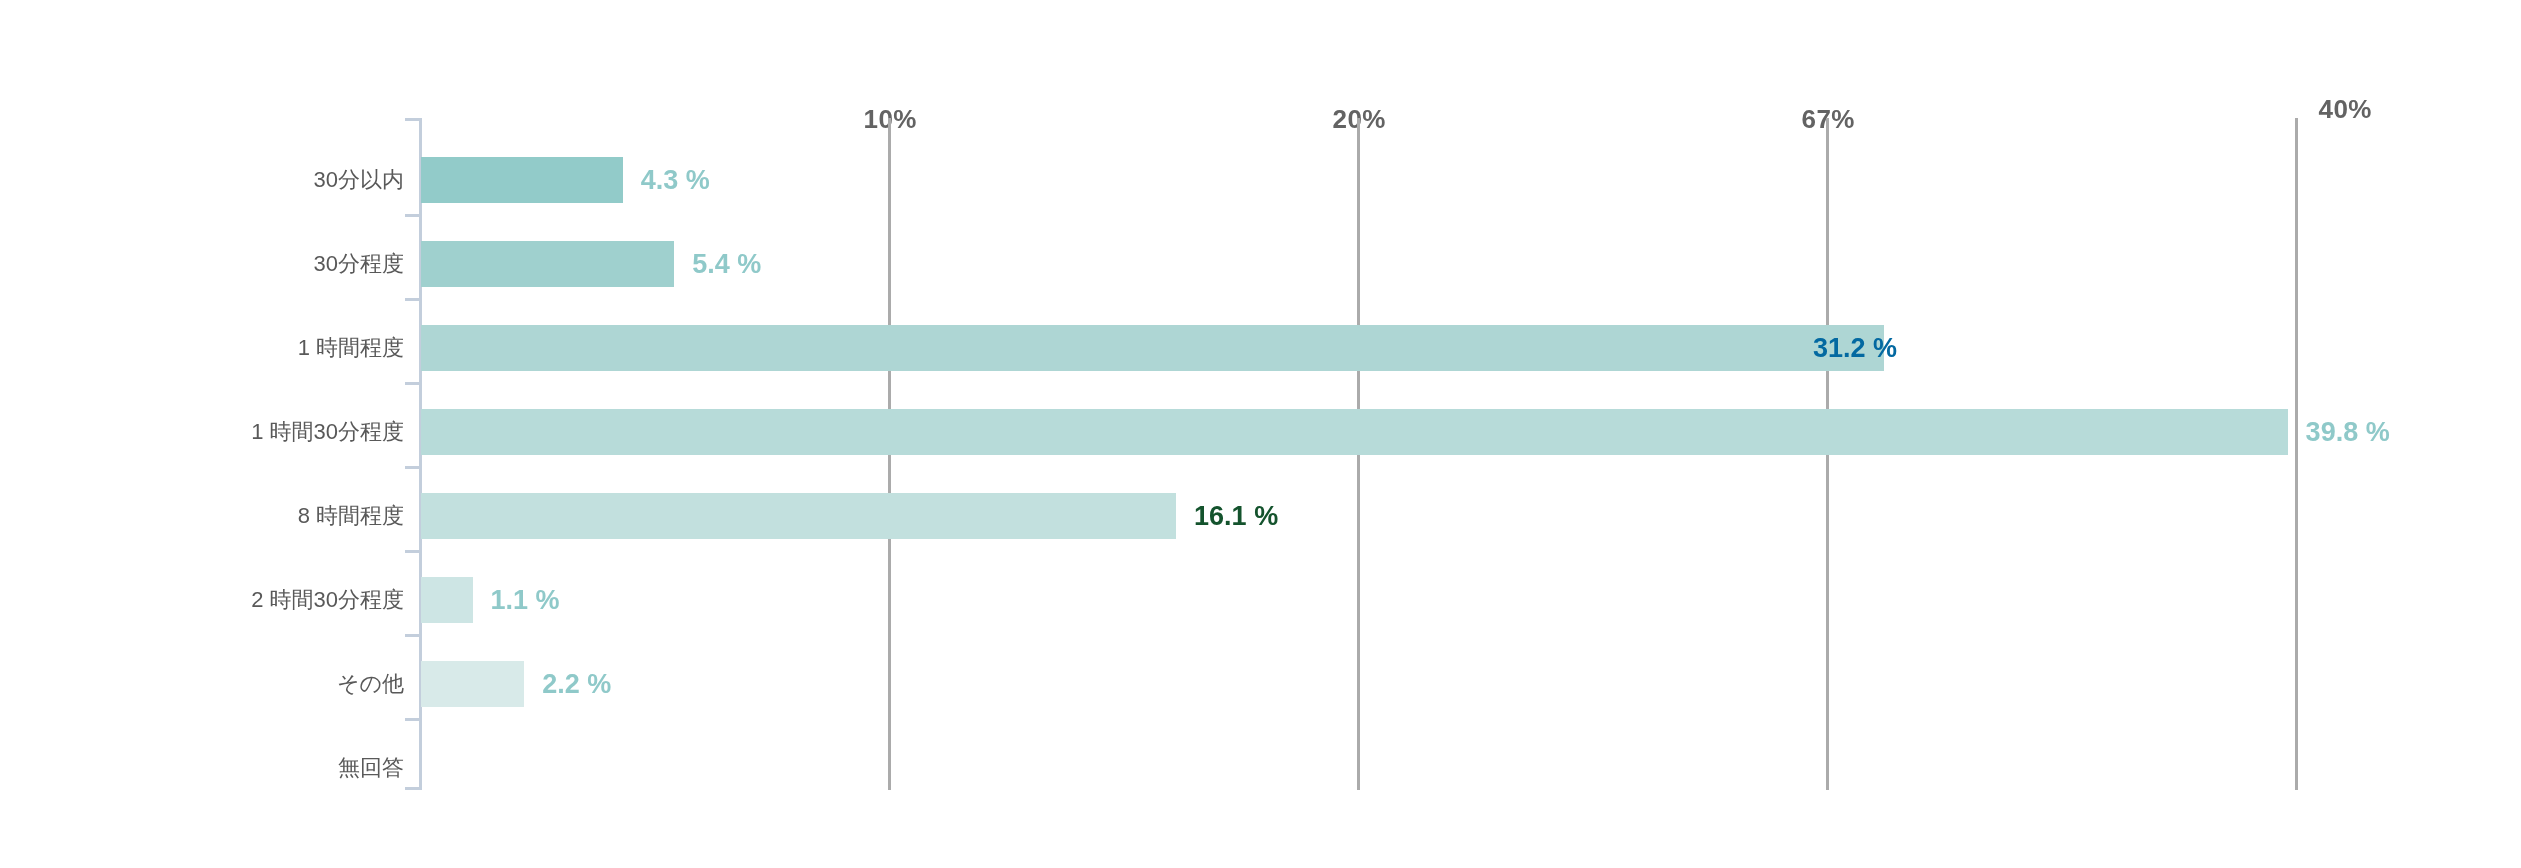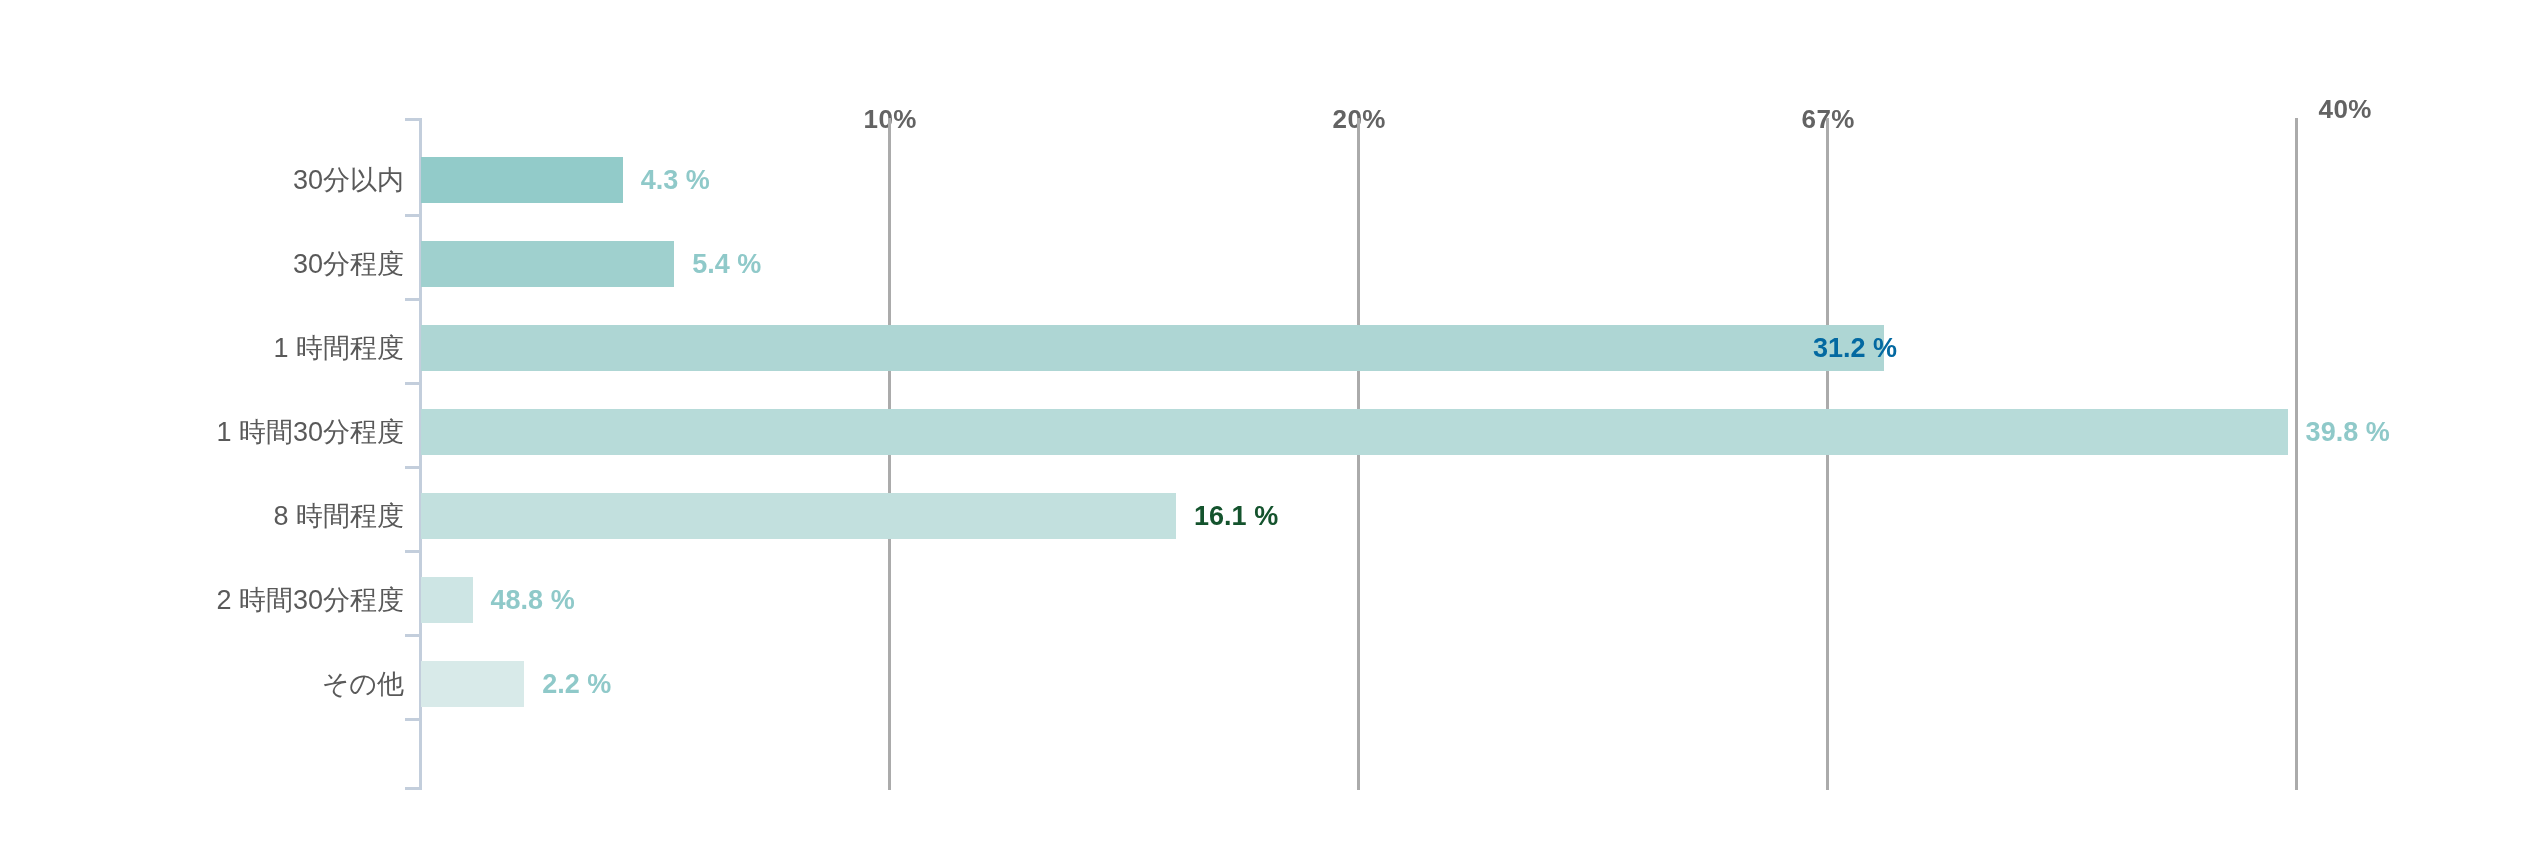"30分以内" .cat-label { font-size: 27px -> 22px }
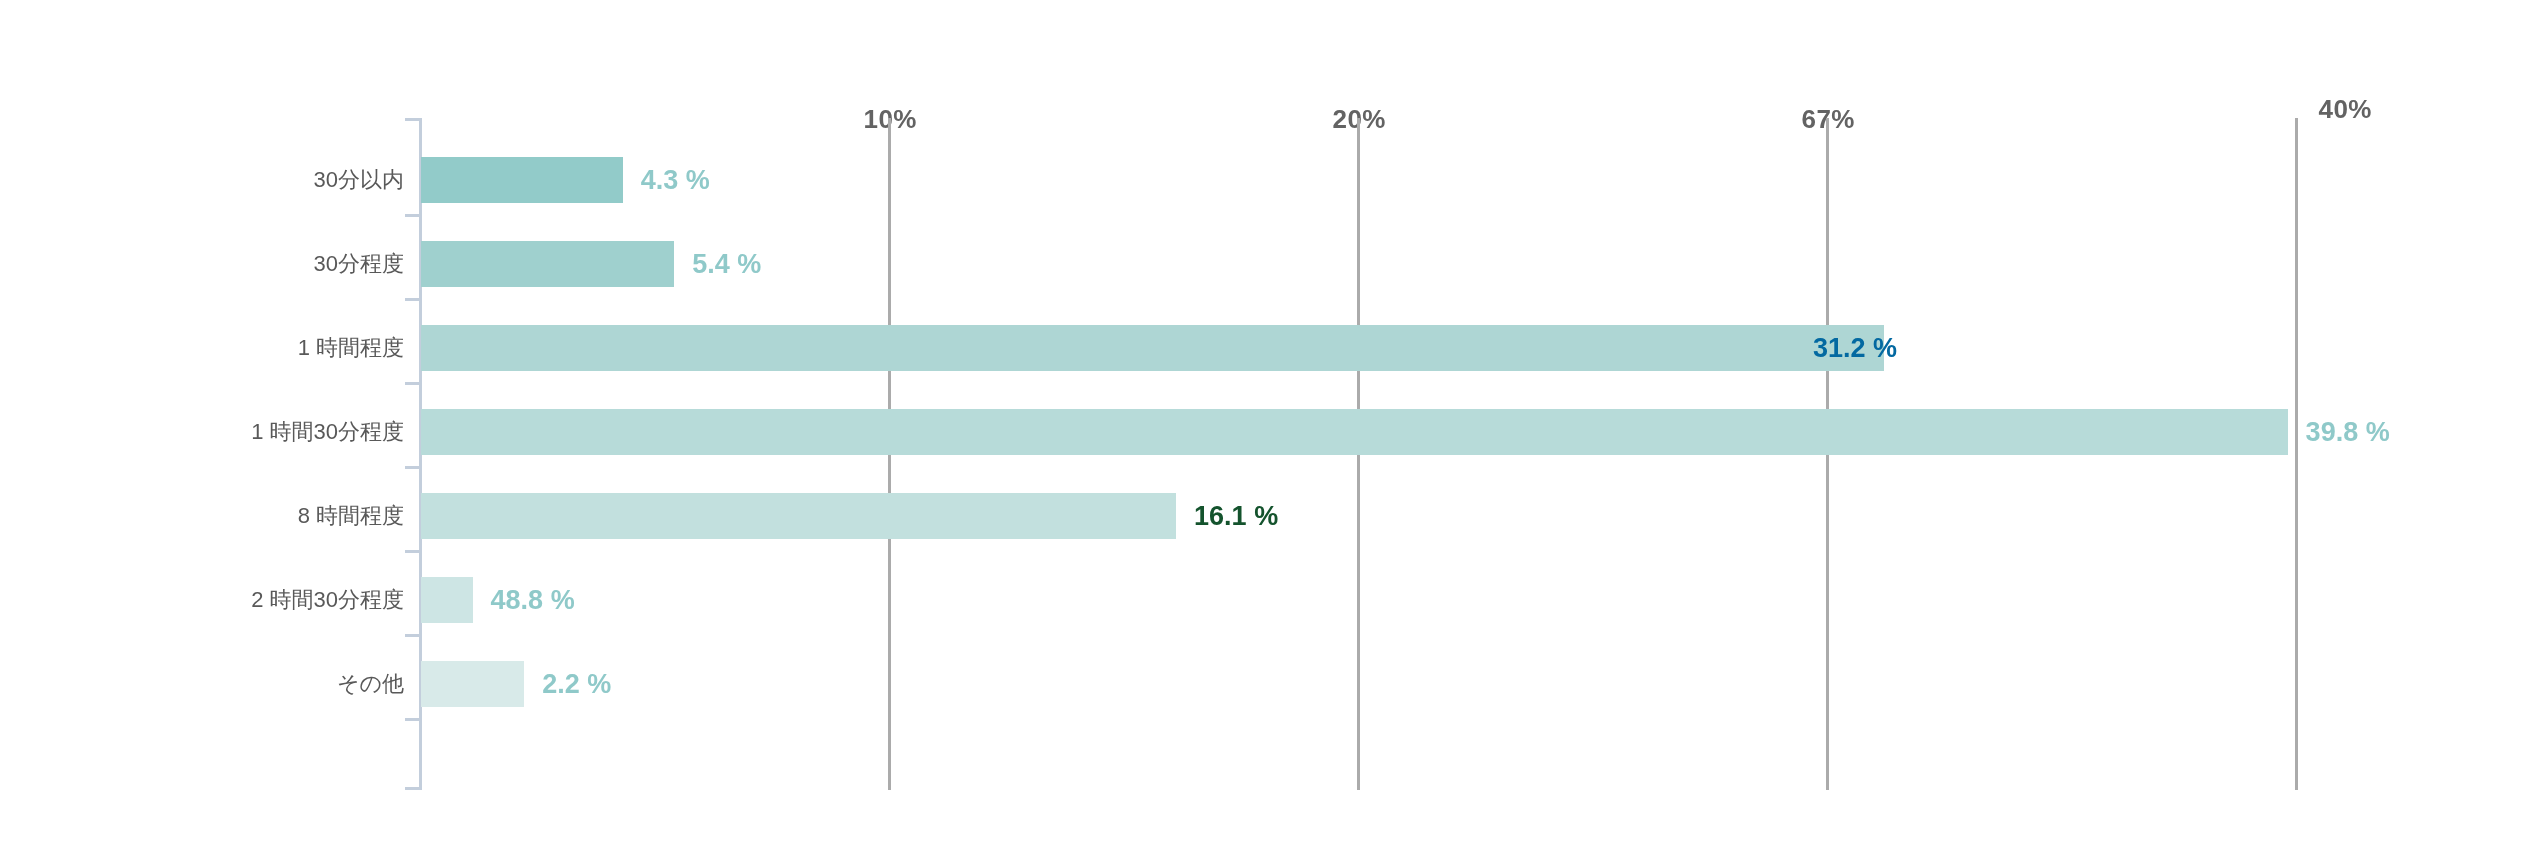"48.8 %" div.value-label { text: 48.8 -> 1.1 }
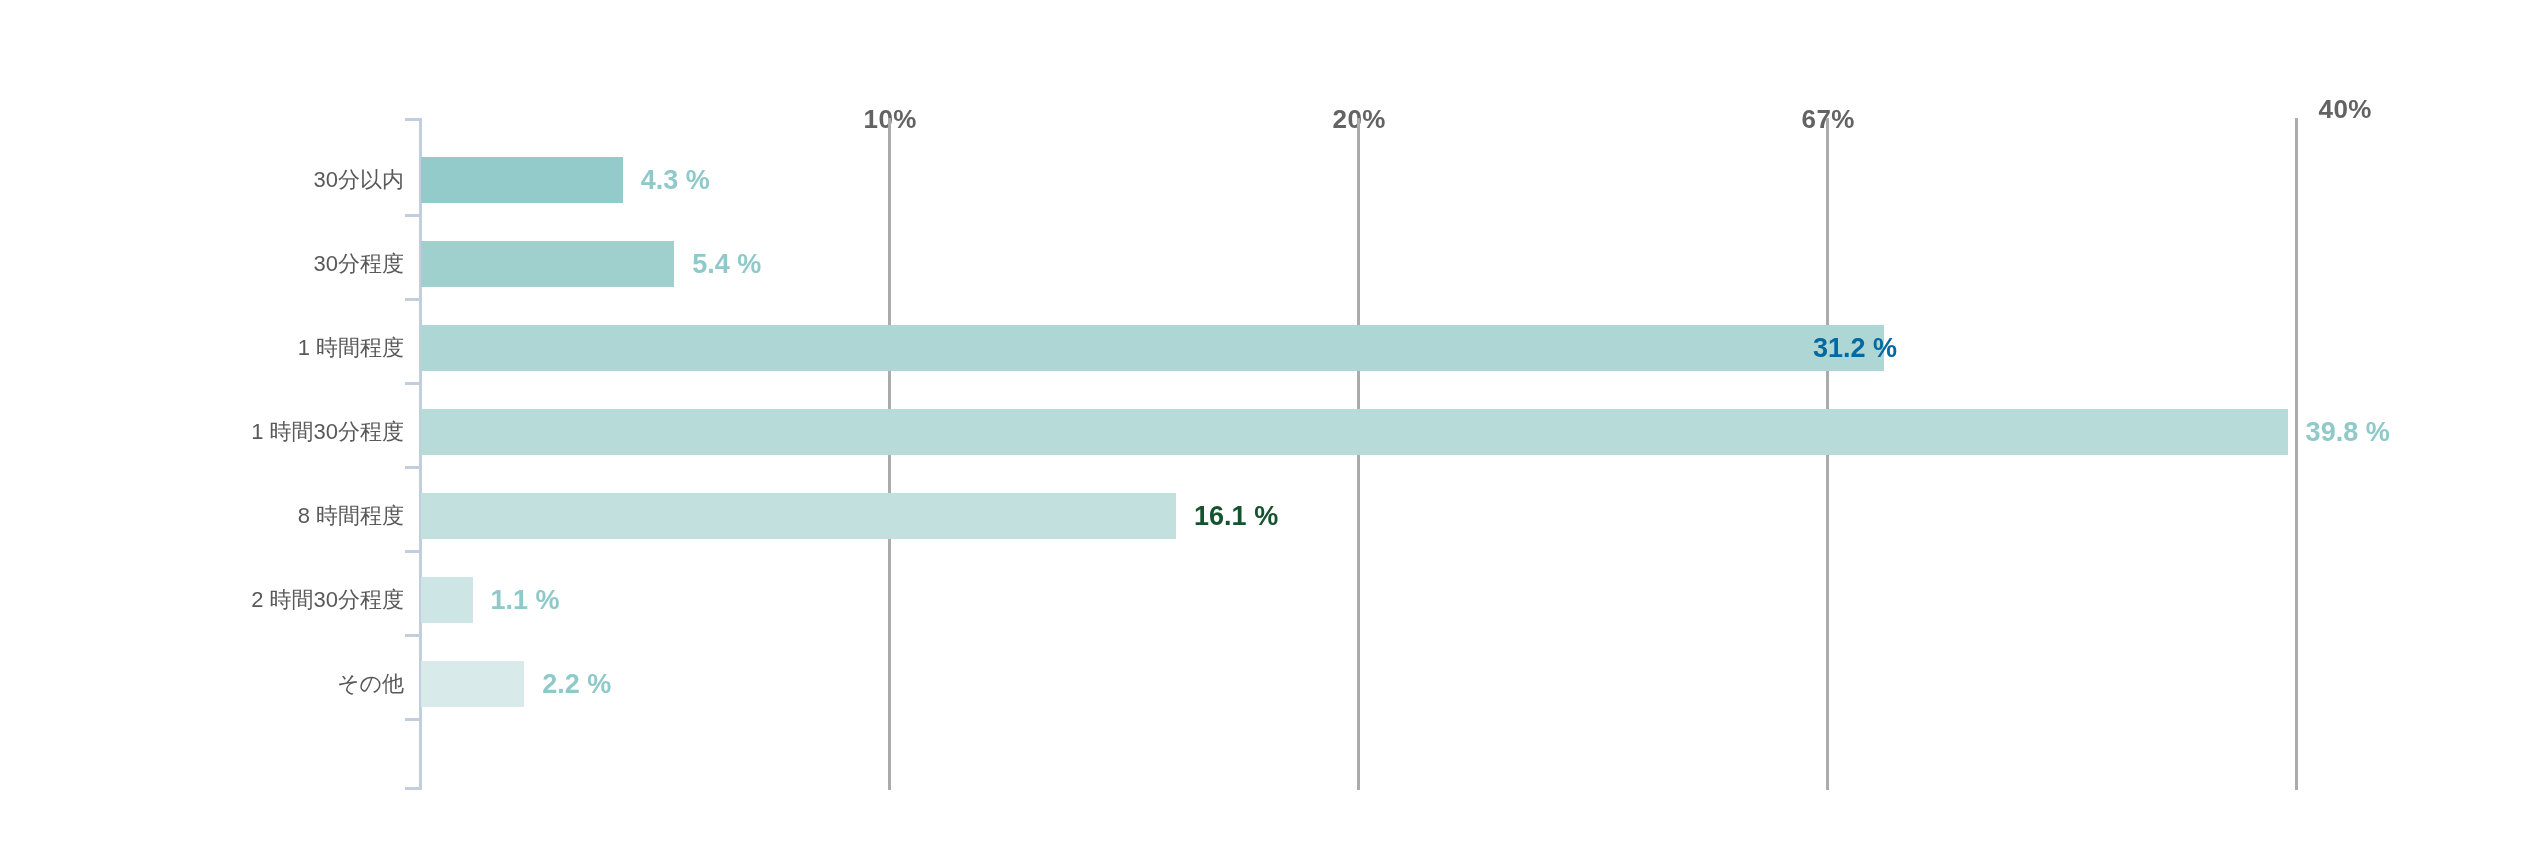"無回答" div.bar-row { html: none -> <div> <div>無回答</div> <div></div> </div> }
